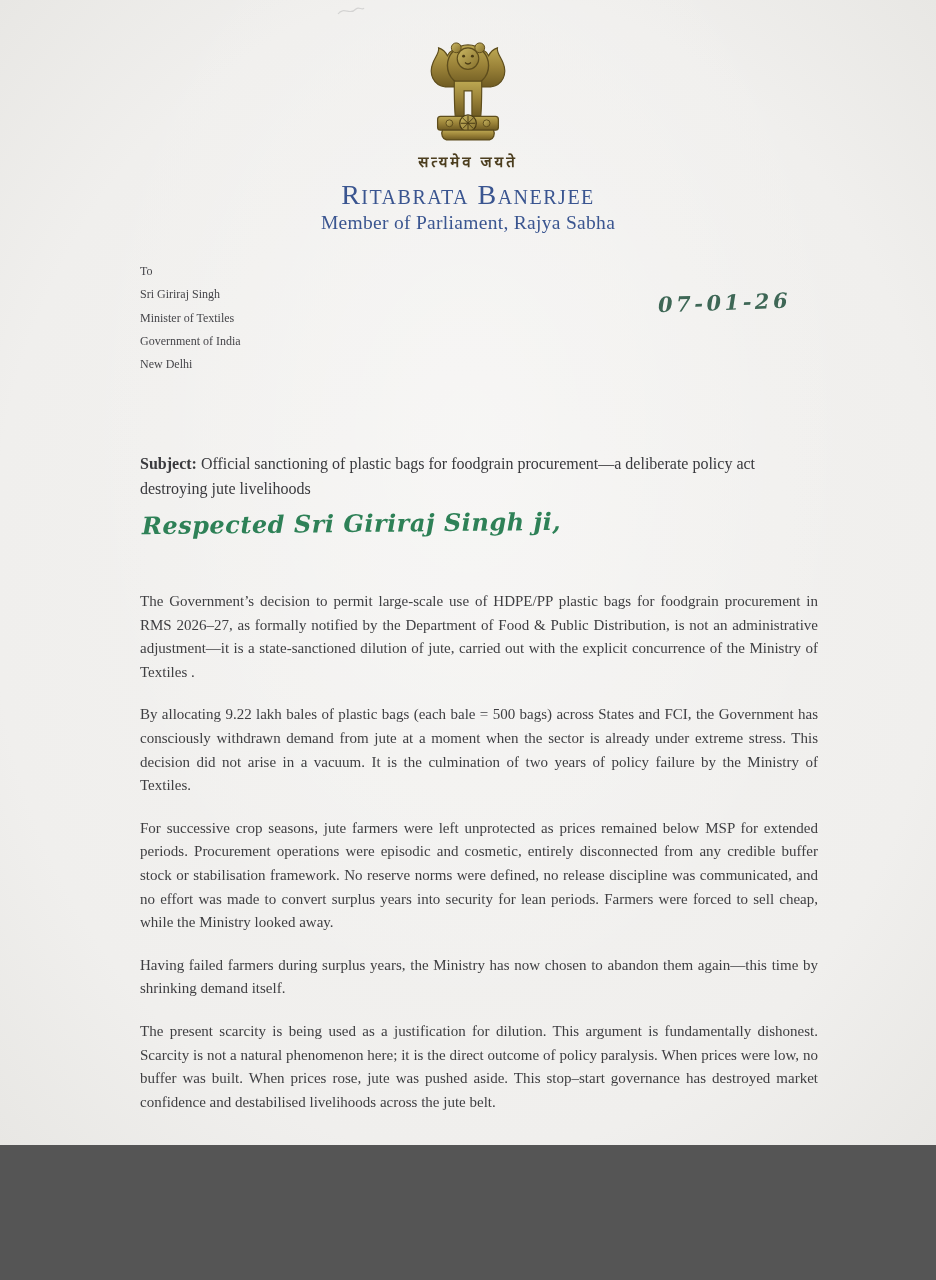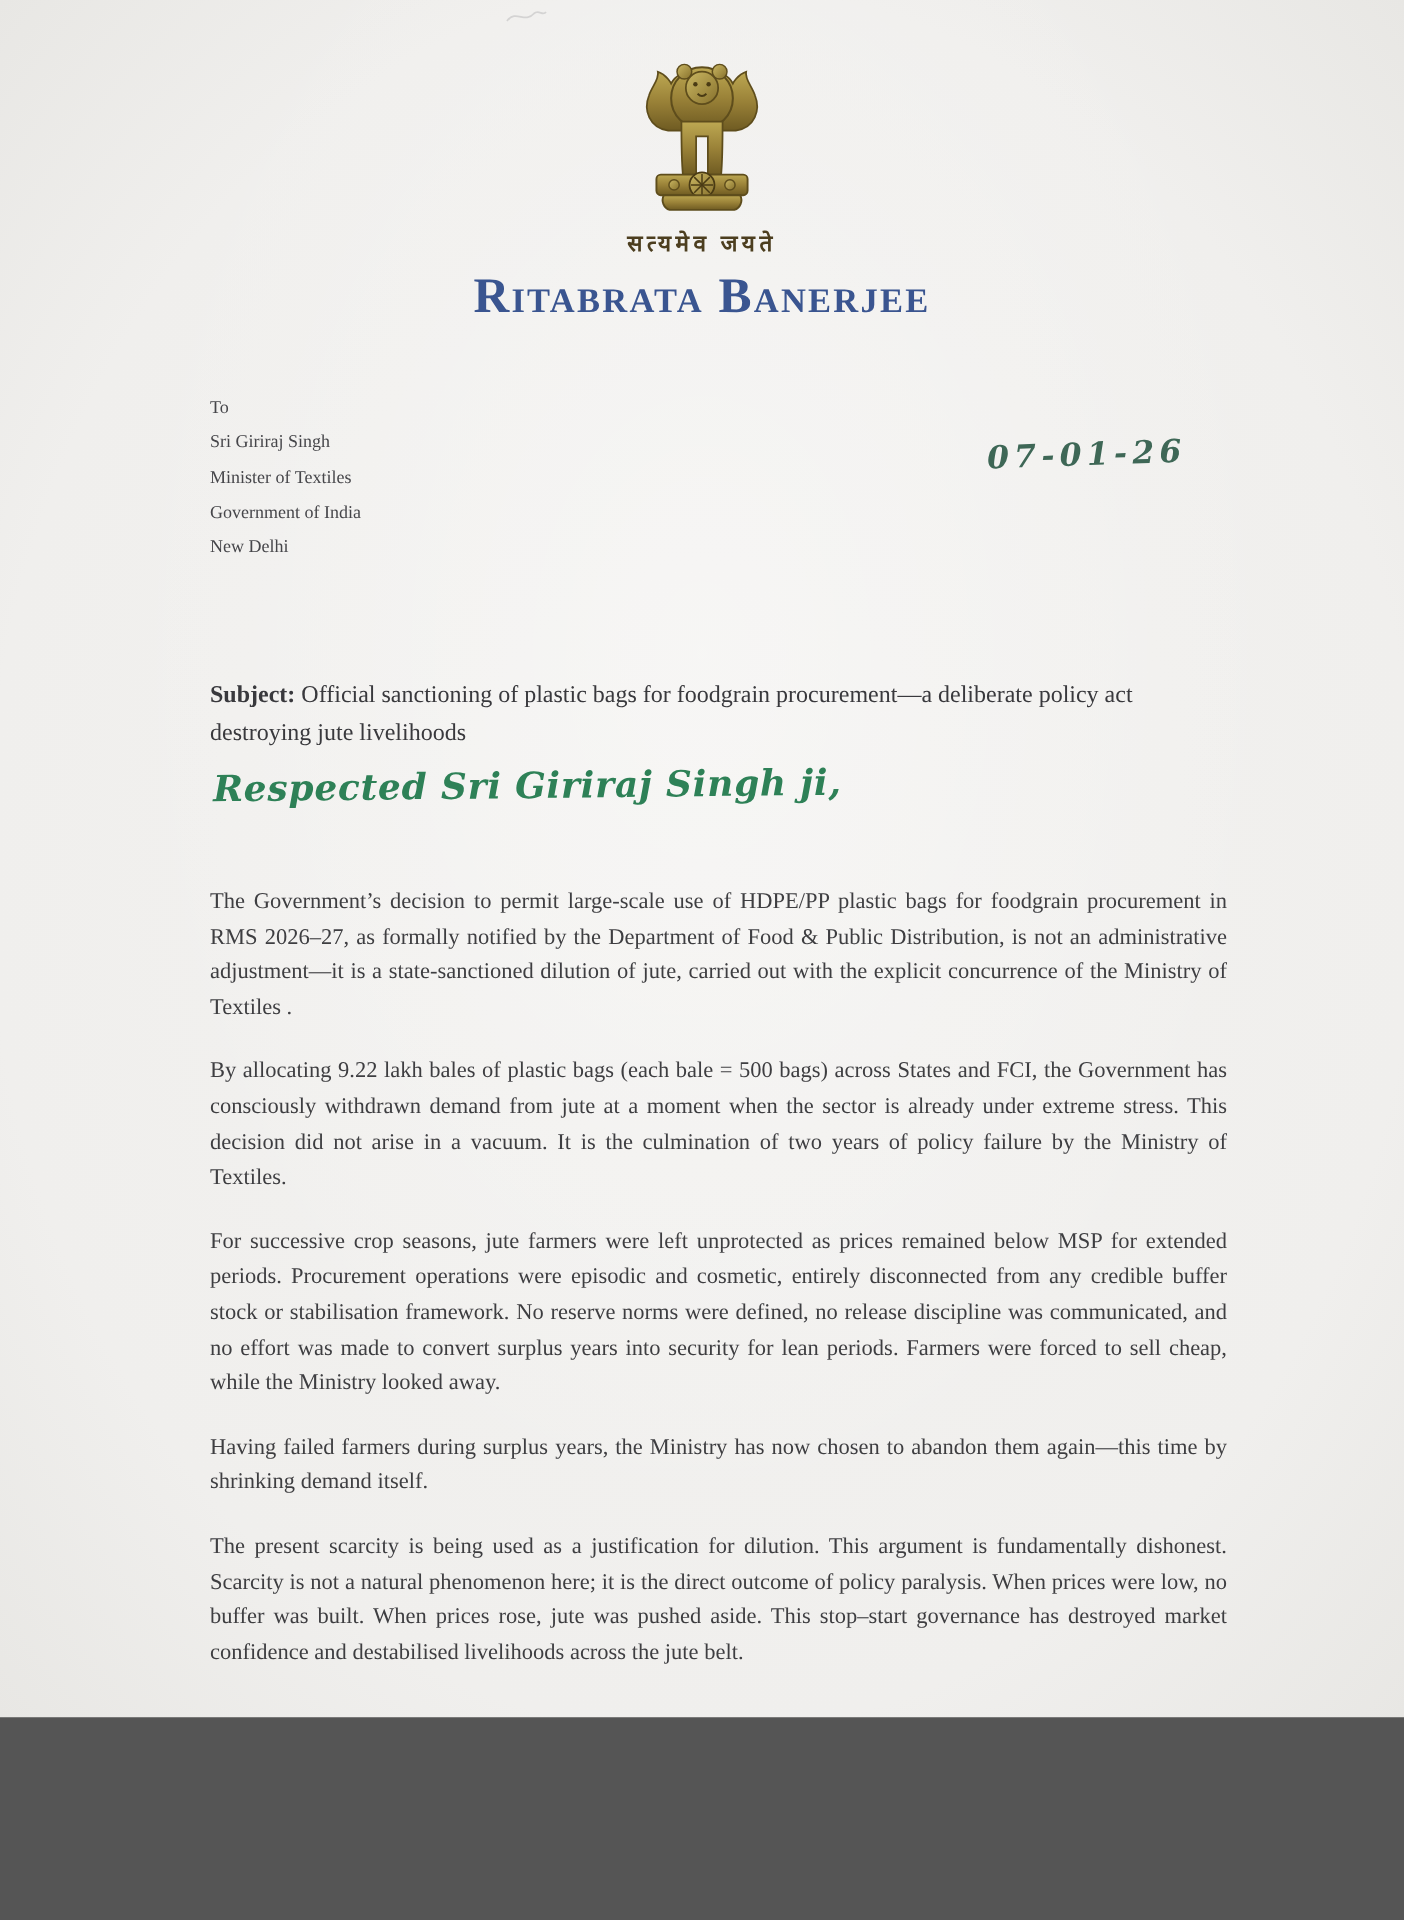"Ritabrata Banerjee" .mp-name { font-size: 33px -> 28px; font-weight: 700 -> 400 }
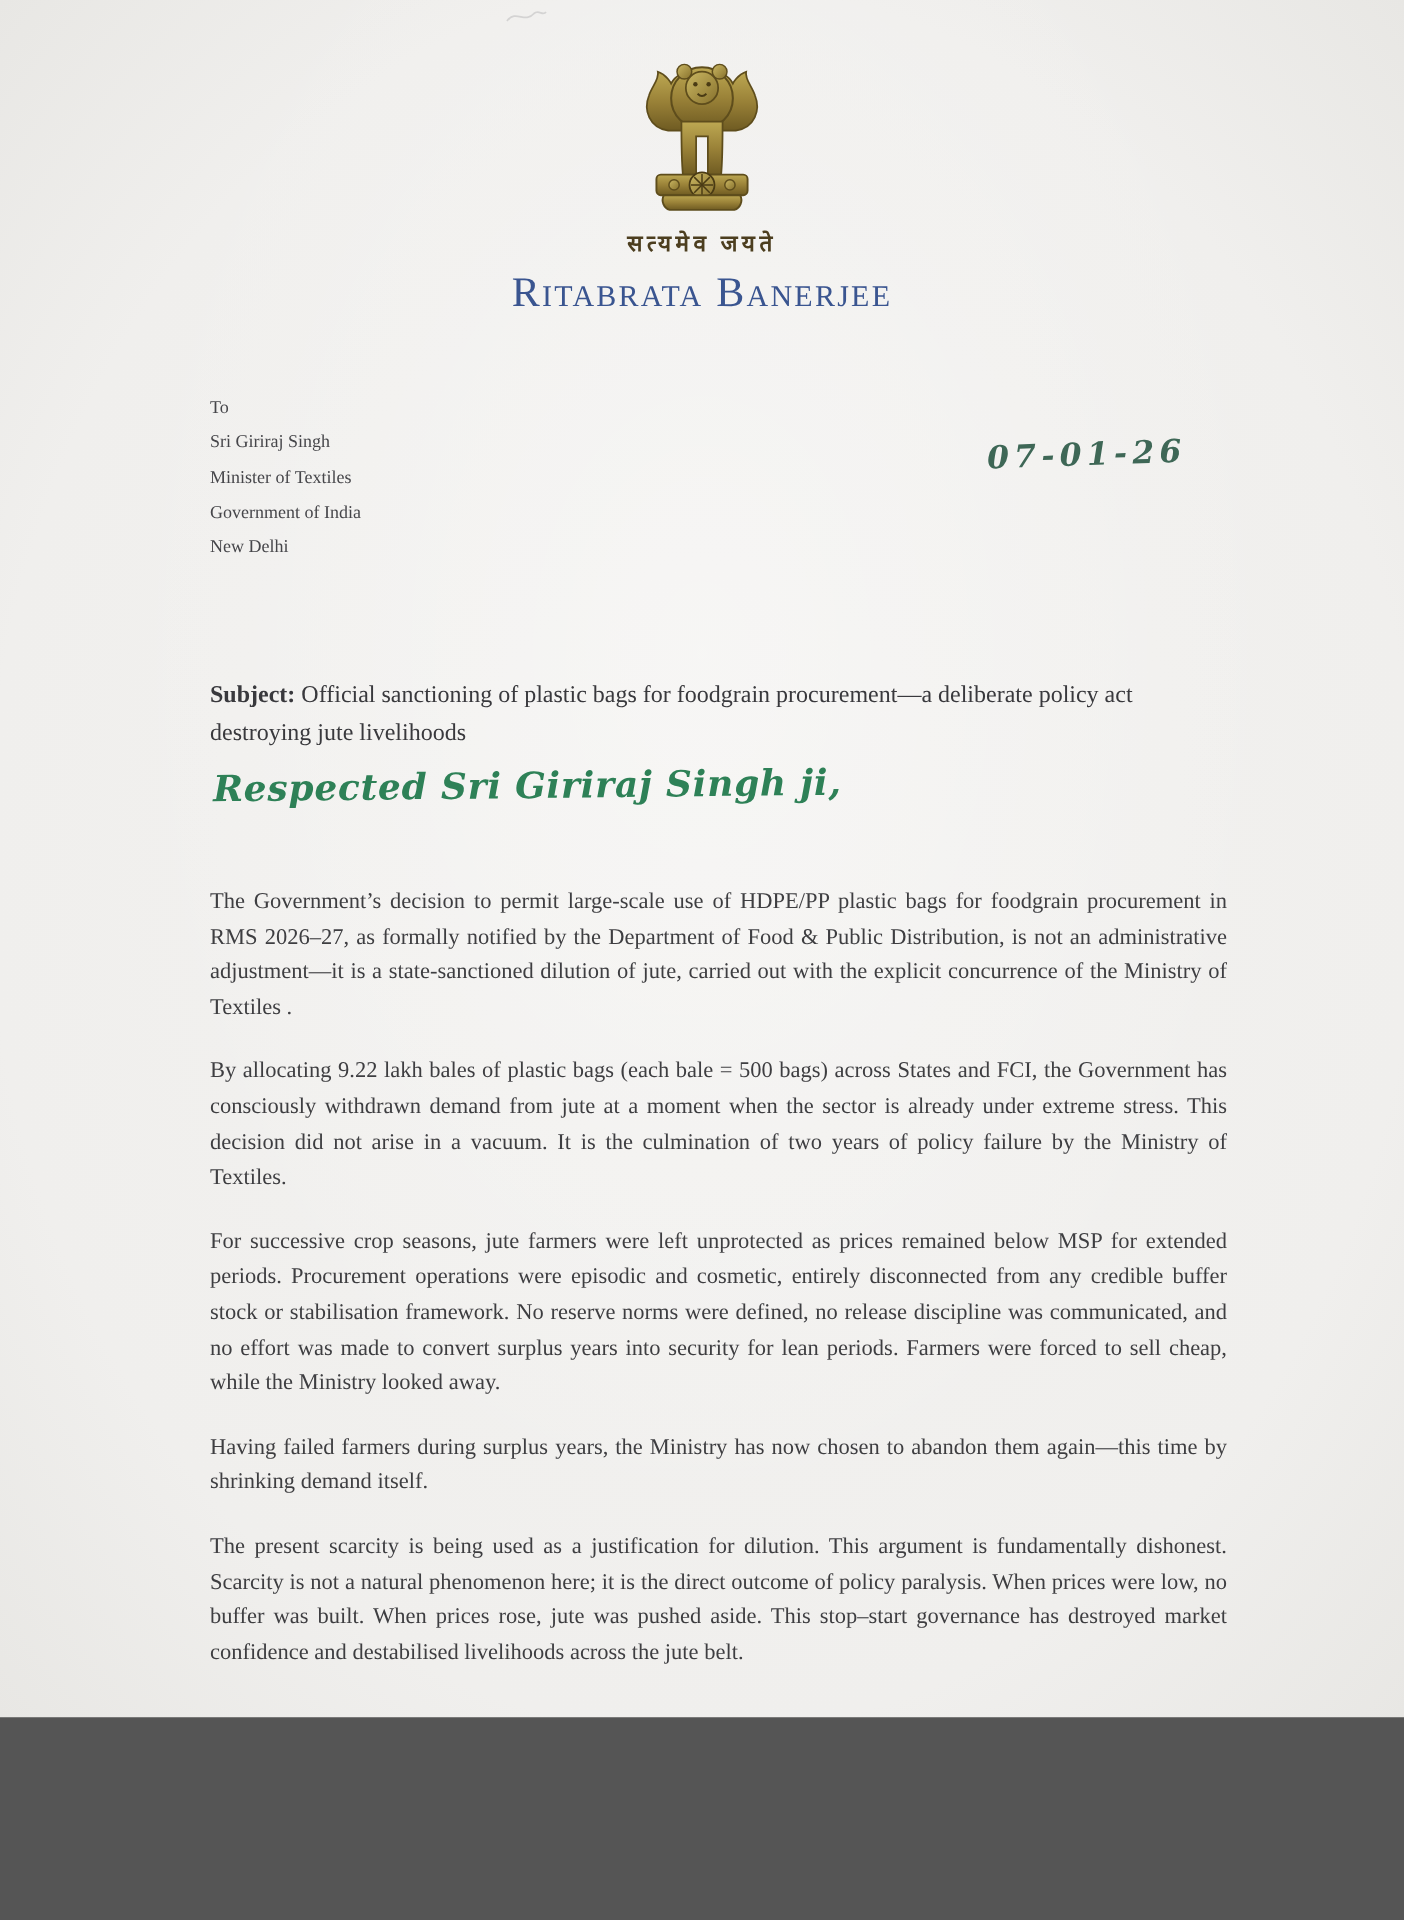"Member of Parliament, Rajya Sabha" div.mp-title { html: none -> <div>Member of Parliament, Rajya Sabha</div> }
